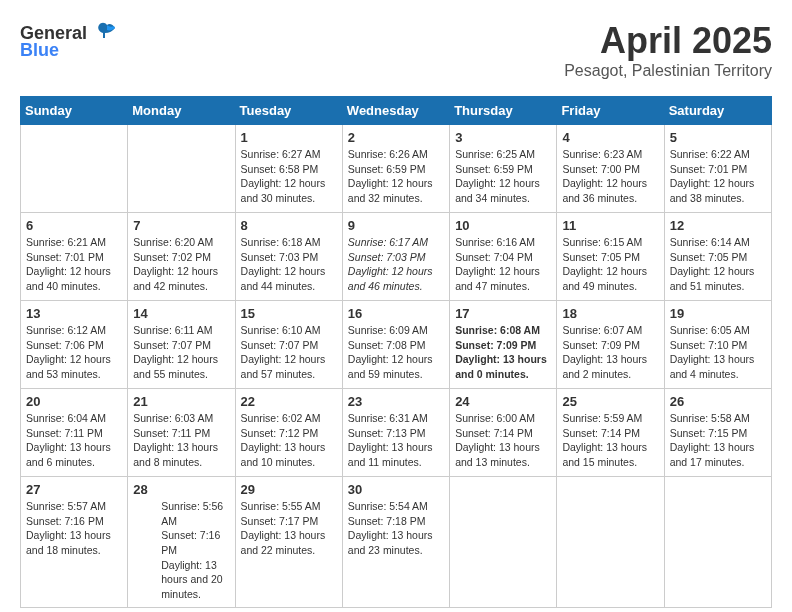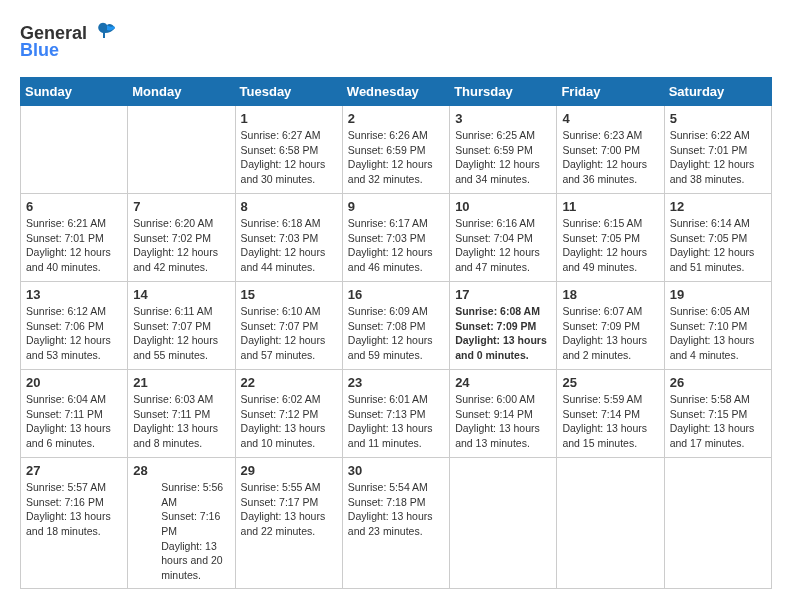"April 2025" div.title-block { html: none -> <div> <div>April 2025</div> <div>Pesagot, Palestinian Territory</div> </div> }
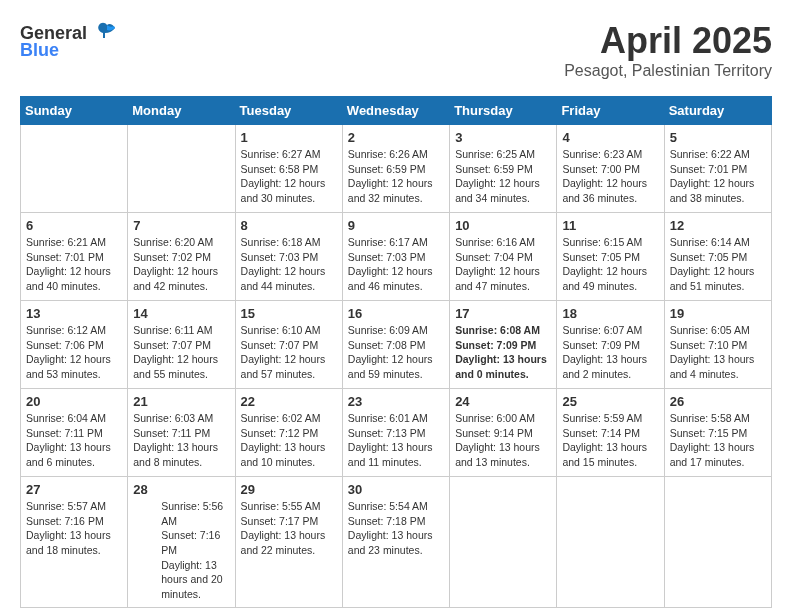"Sunrise: 6:17 AM" div.day-detail { font-style: none -> italic }
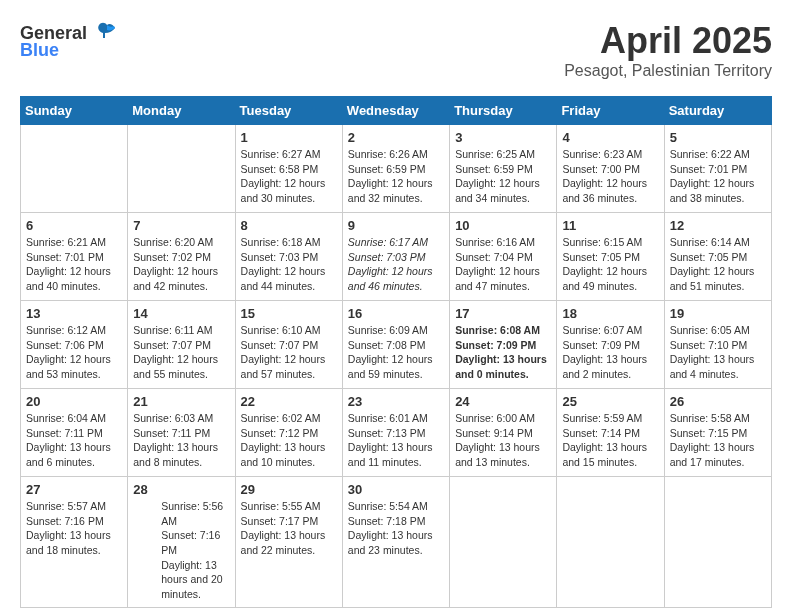"Sunrise: 6:01 AM" div.day-detail { text: 6:01 -> 6:31 }
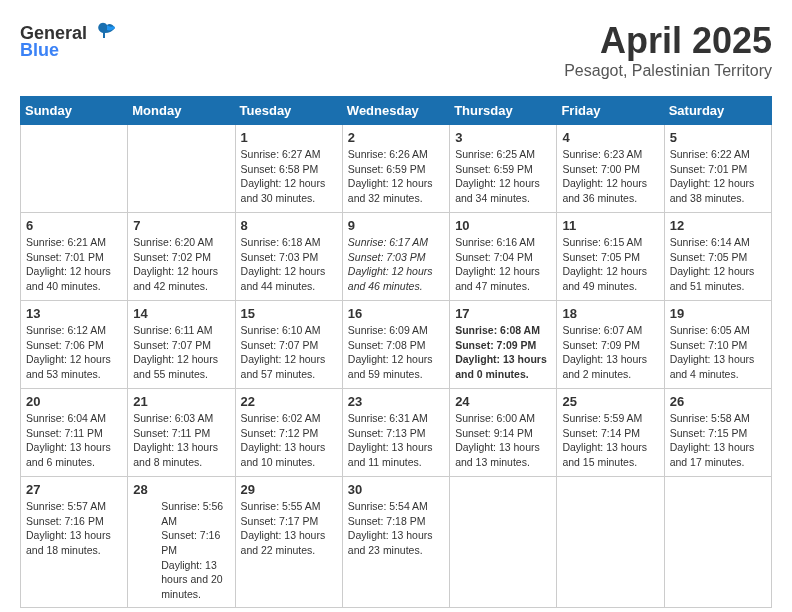"Sunrise: 6:00 AM" div.day-detail { text: 9:14 -> 7:14 }
